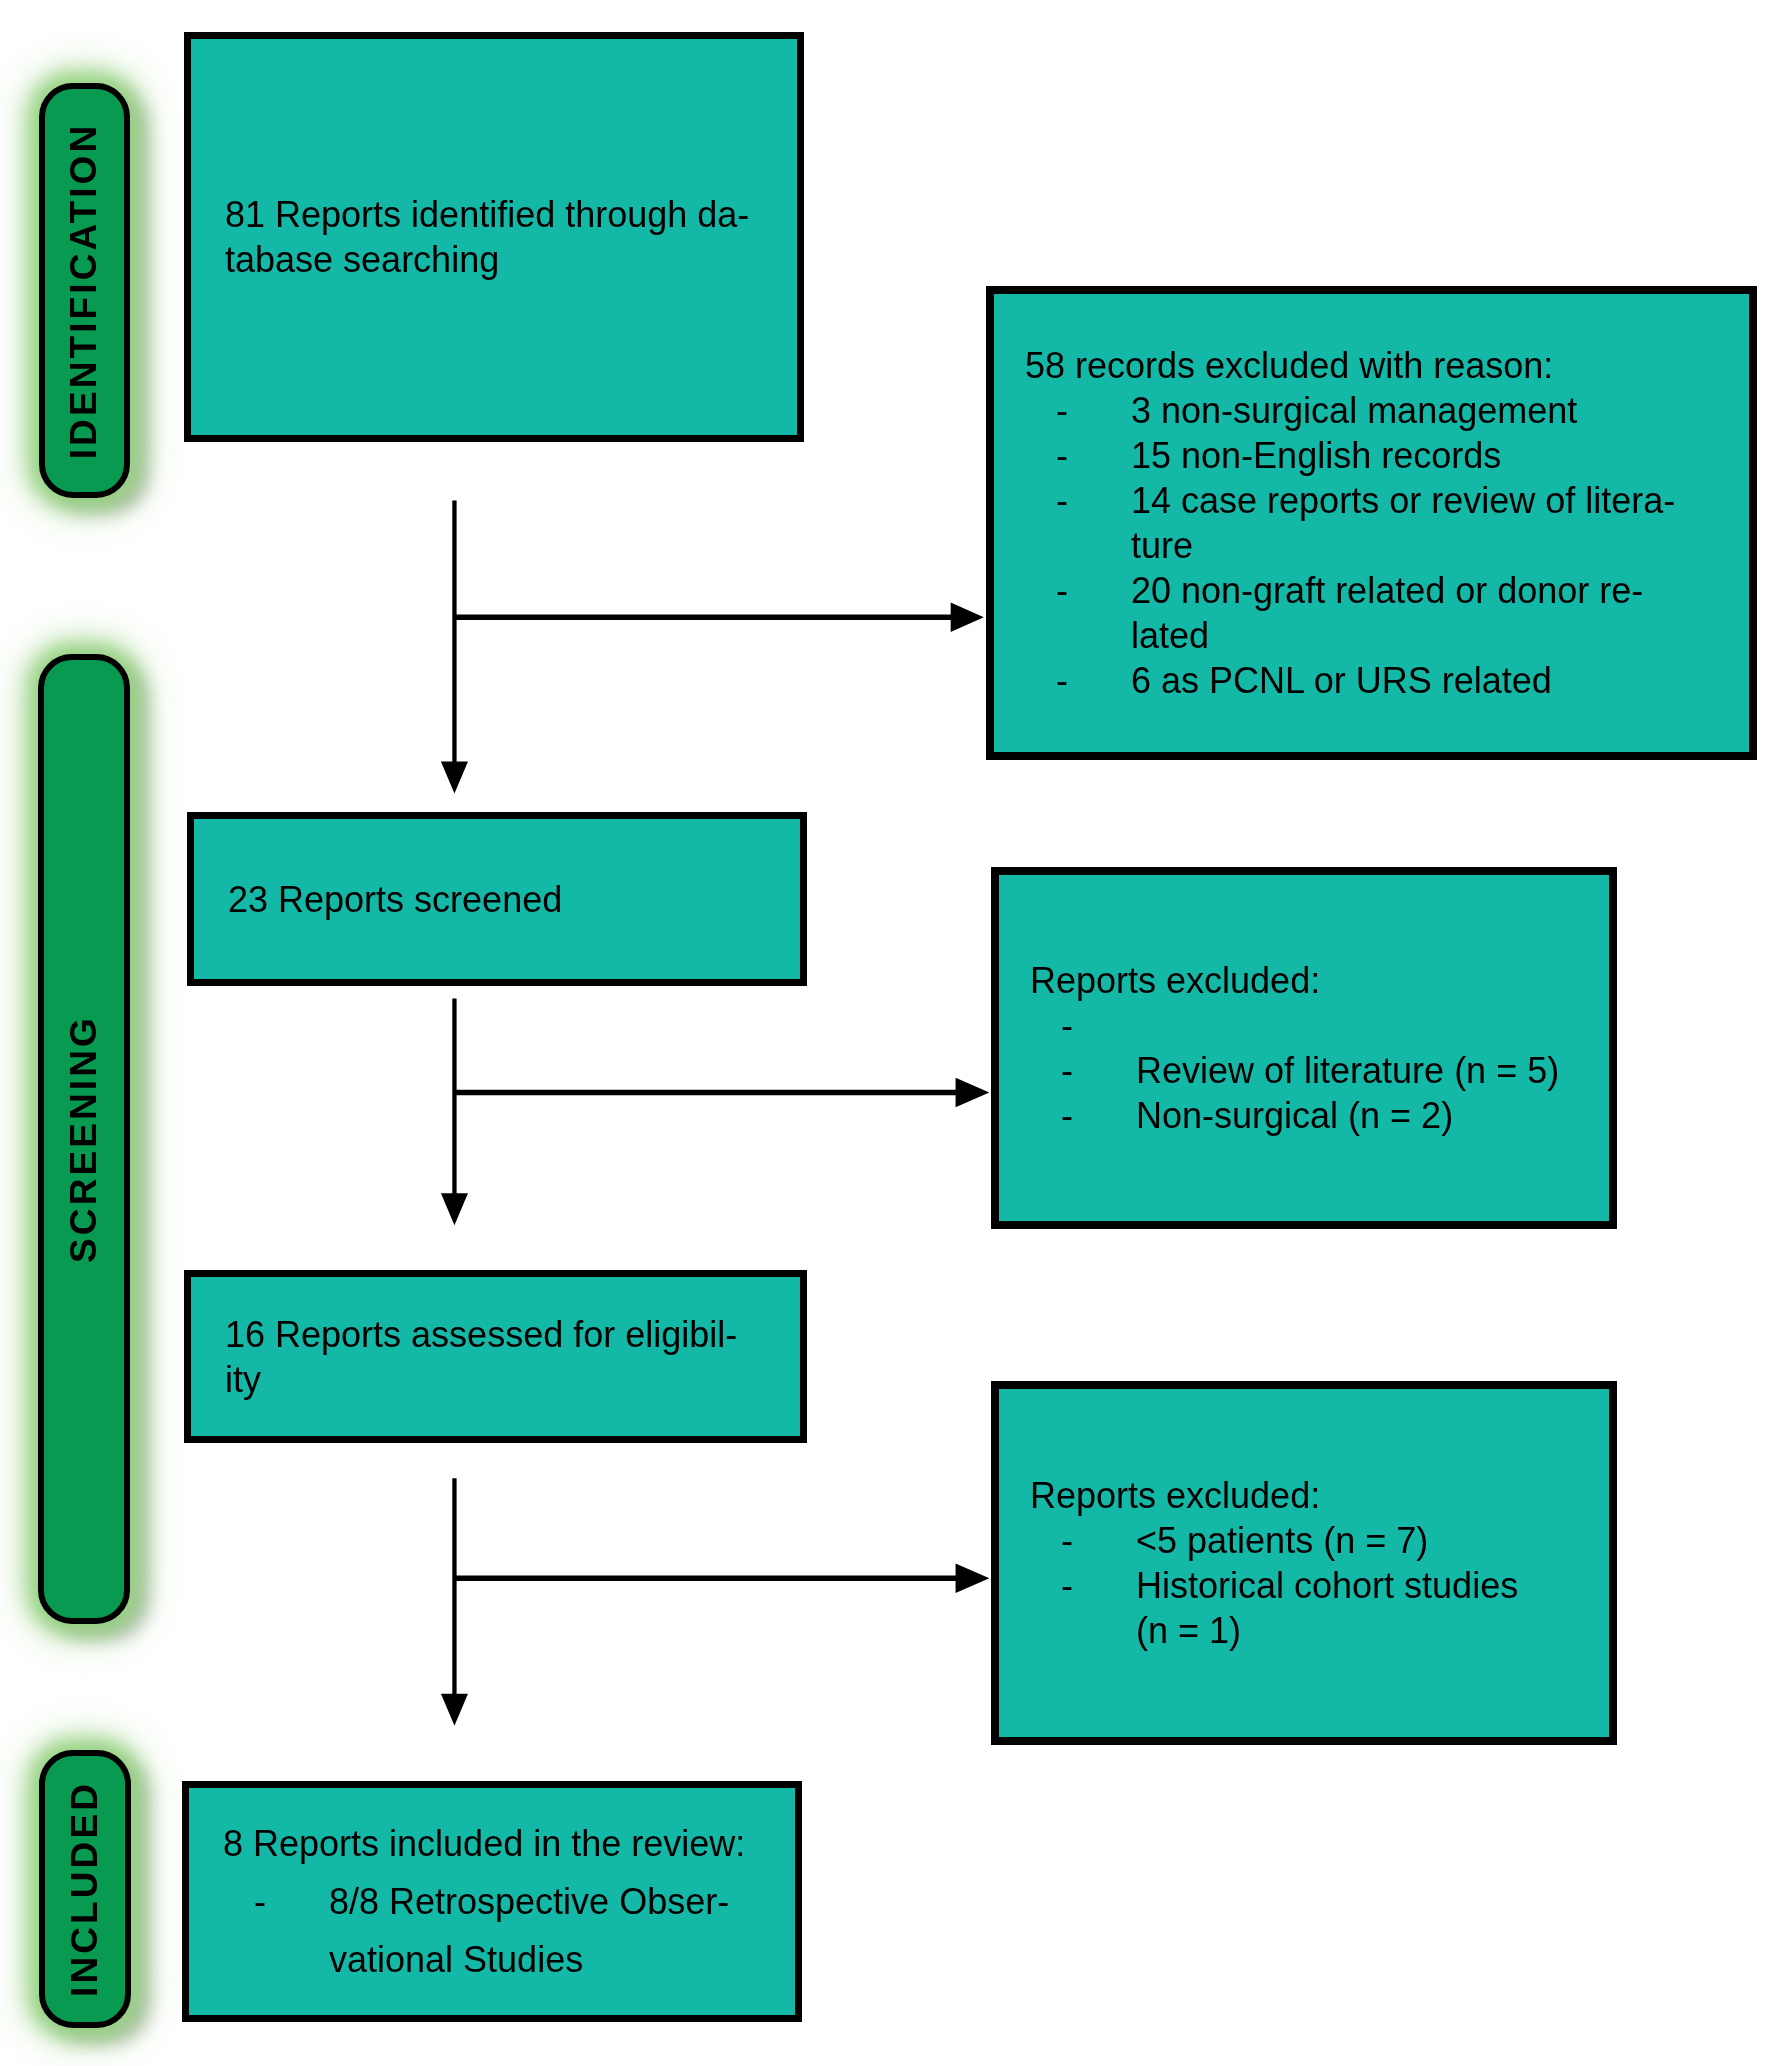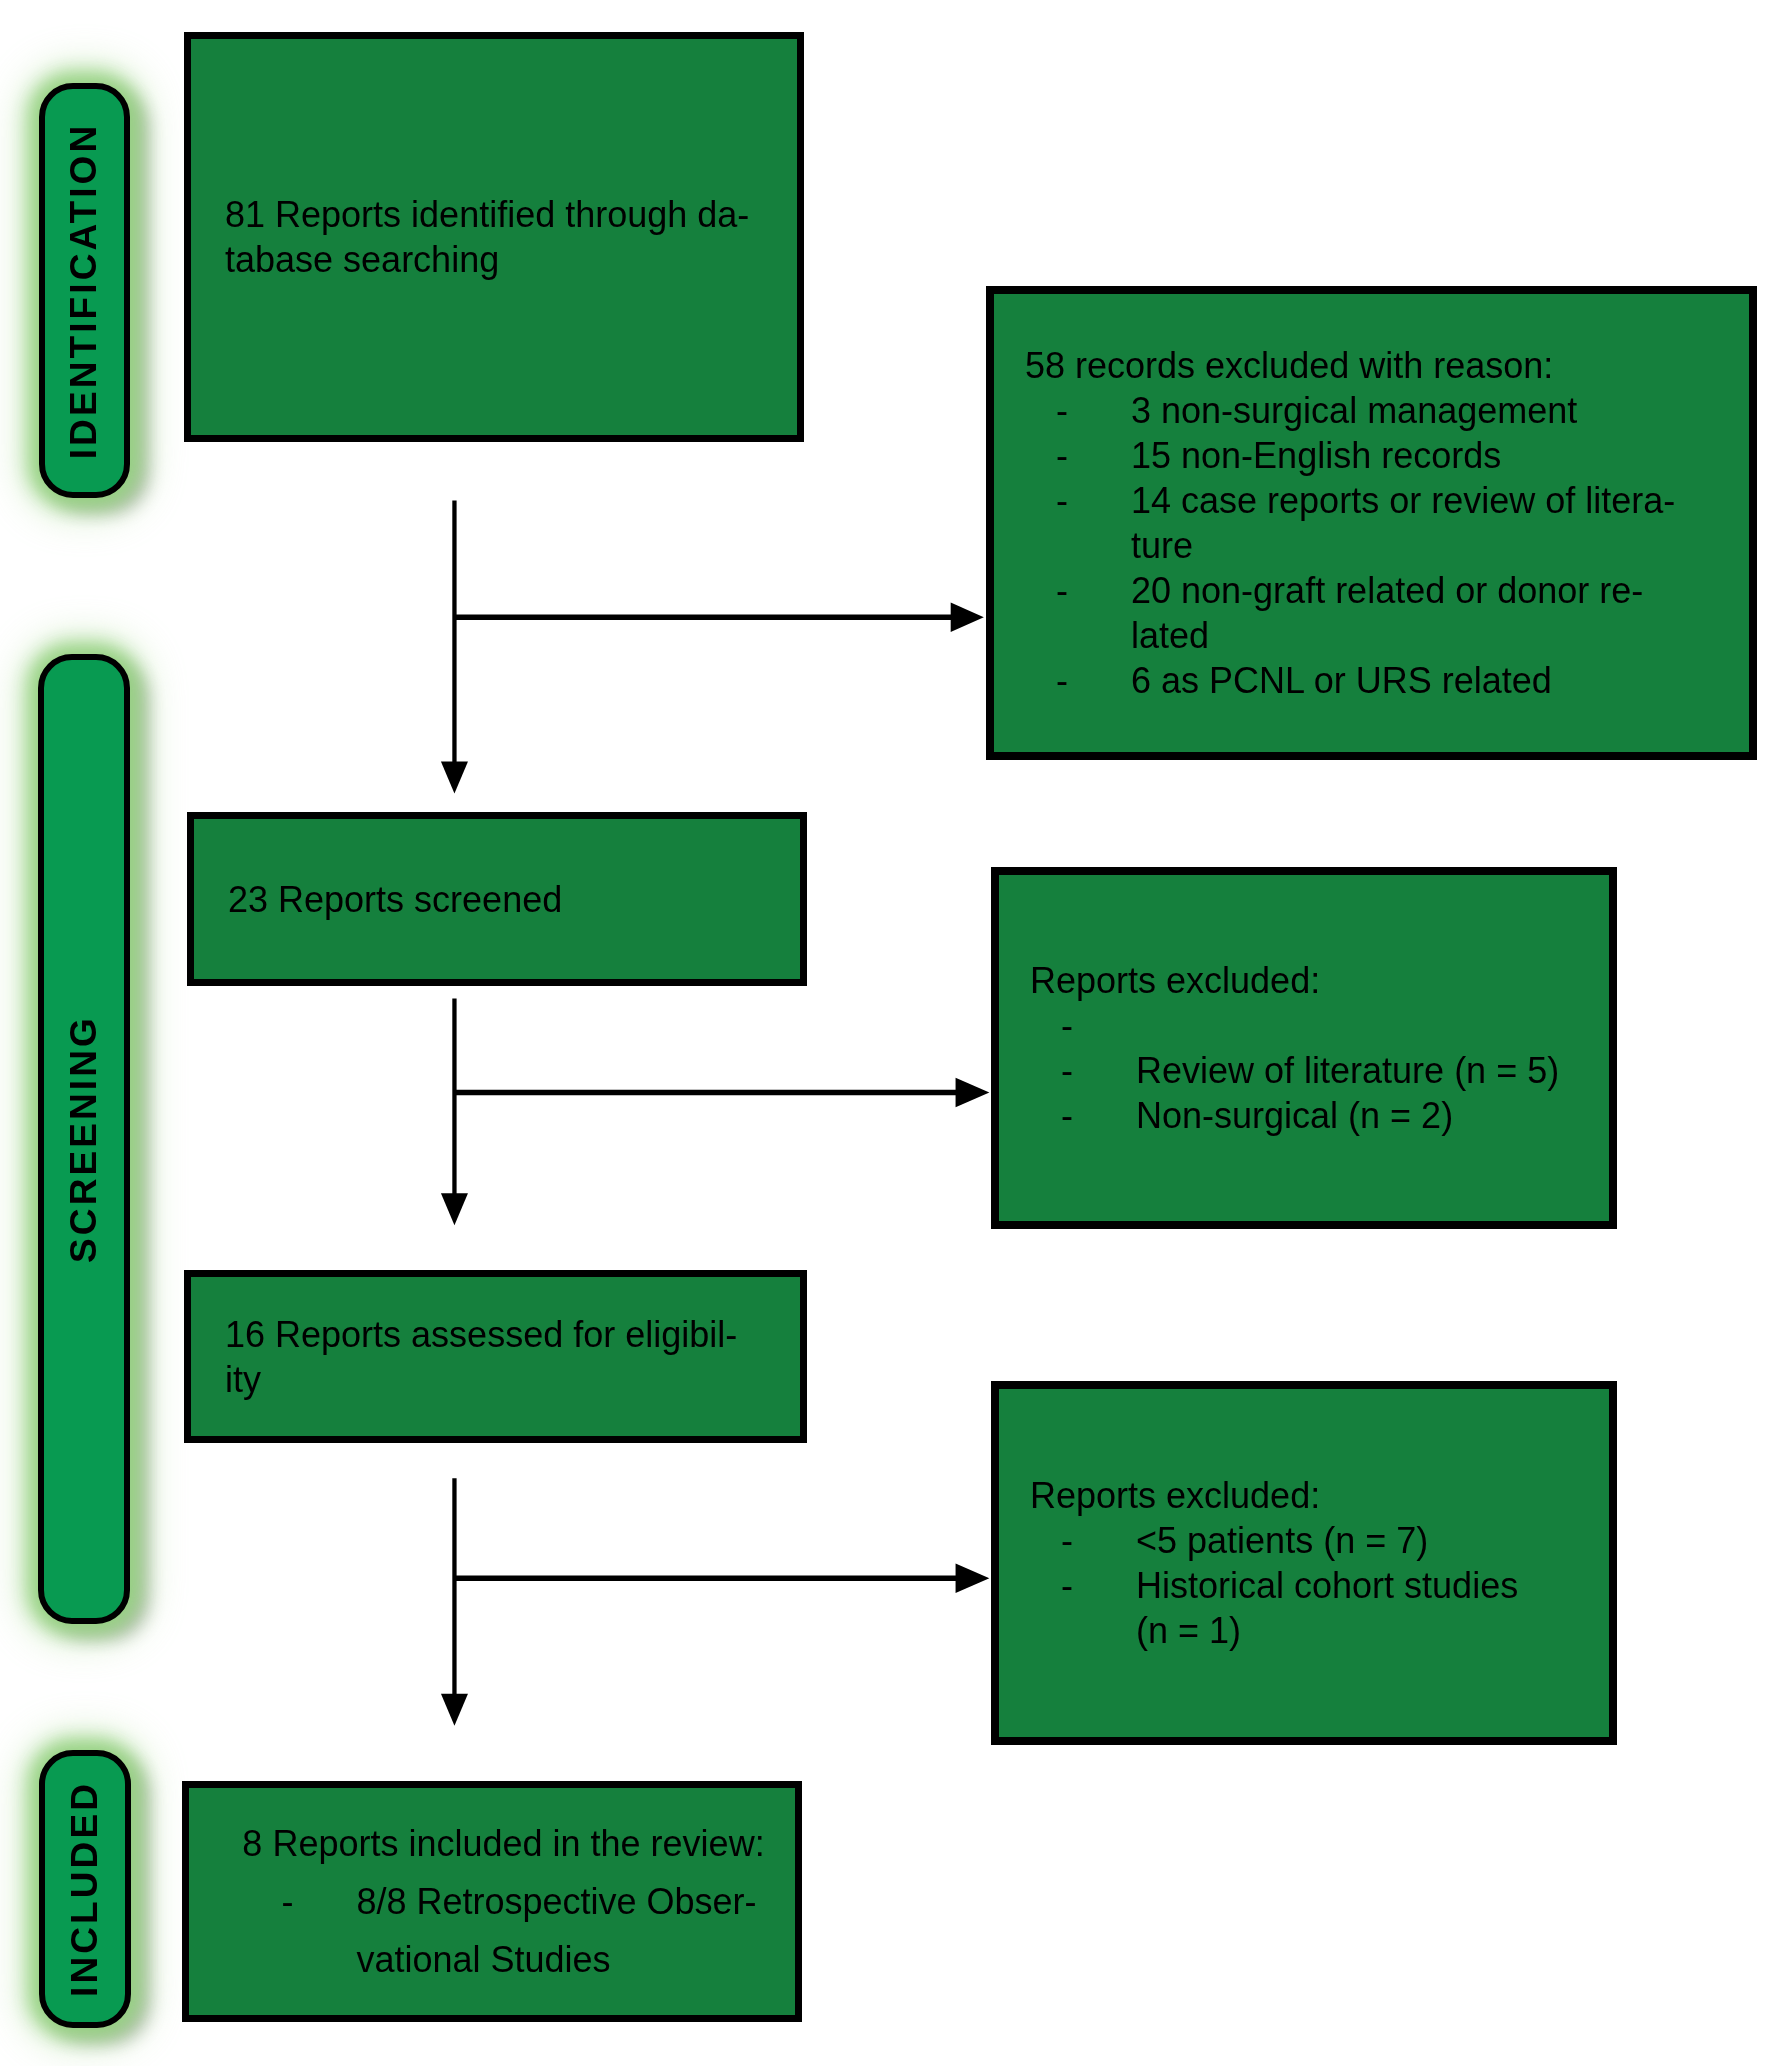"81 Reports identified through da-" .fbox { background: #15803d -> #14b8a6 }
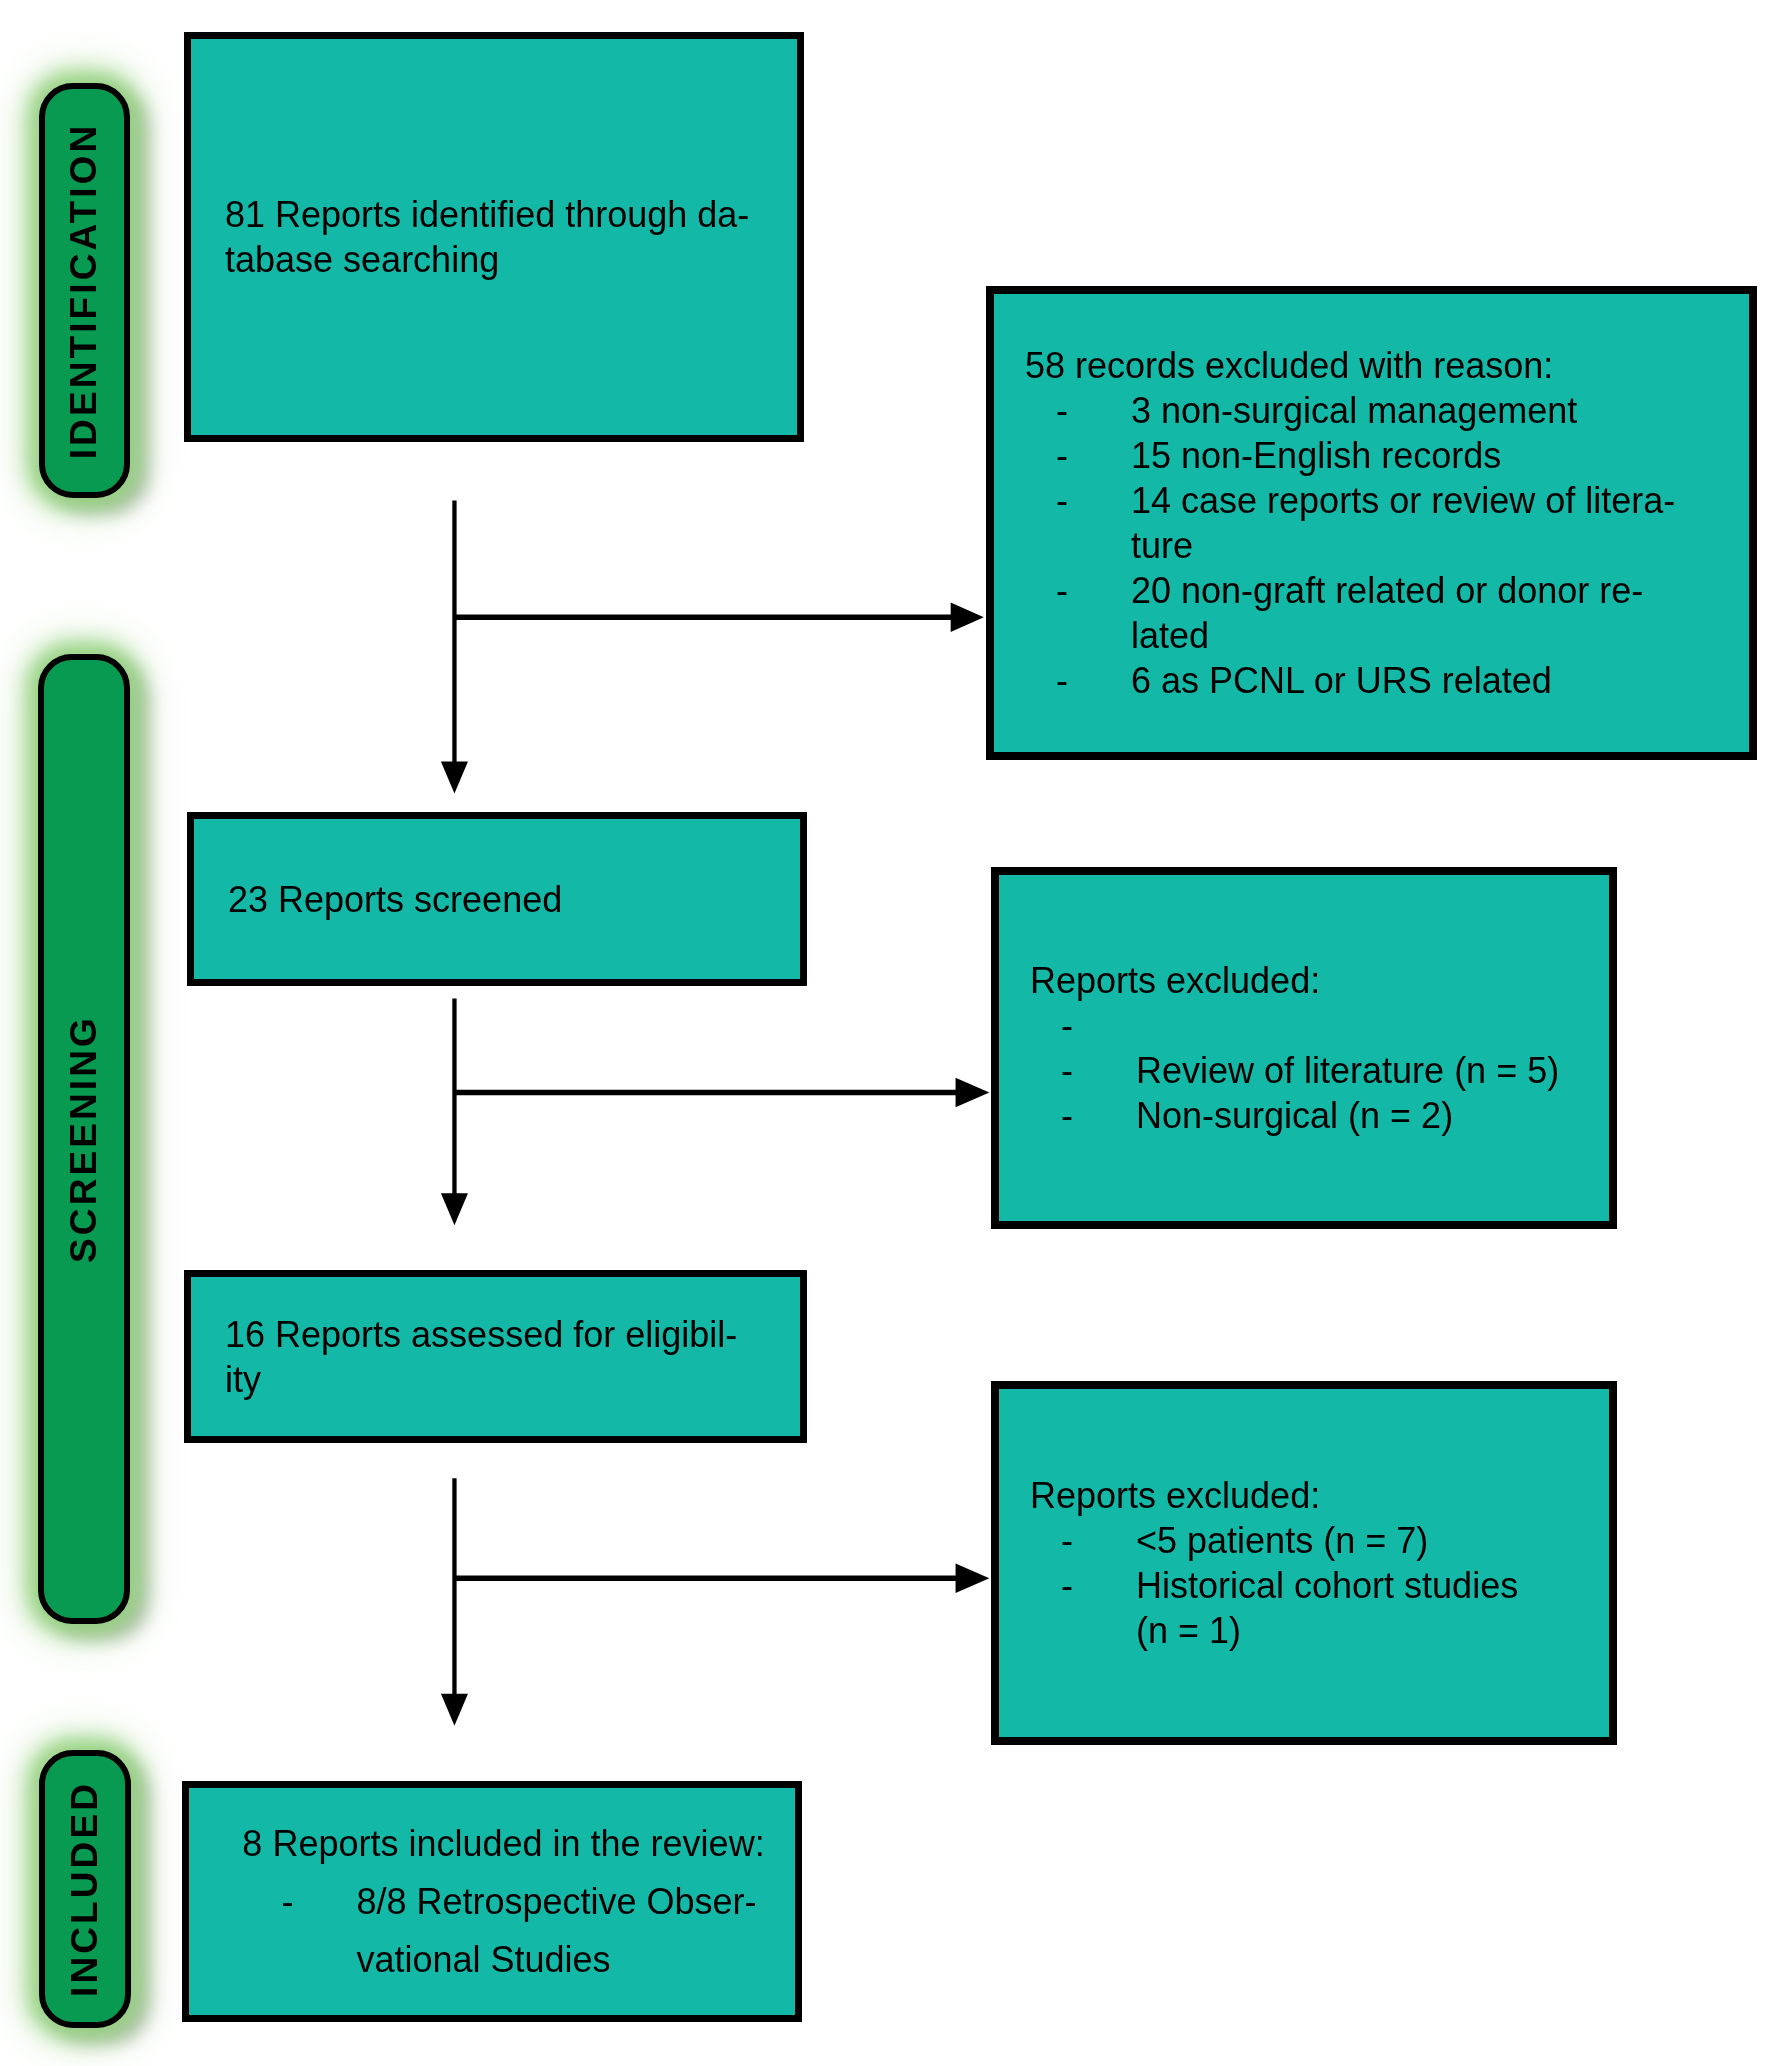"8 Reports included in the" .lh-loose { align-items: center -> none }
